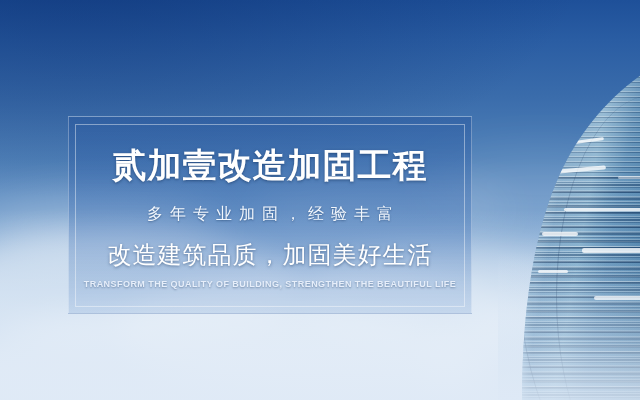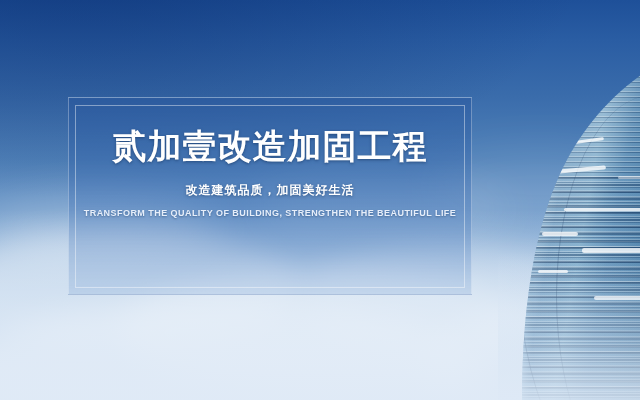"贰加壹改造加固工程" .panel { top: 97px -> 116px }
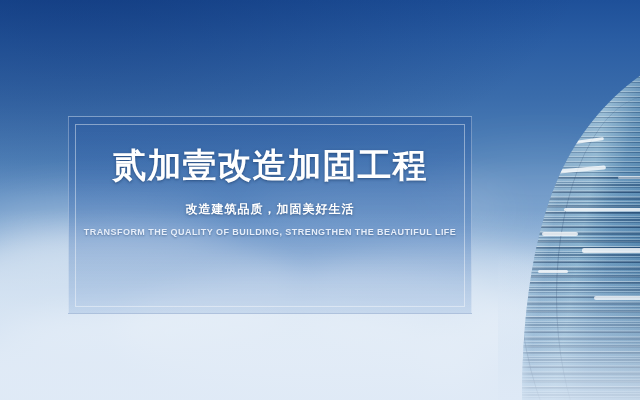"多年专业加固，经验丰富" p.sub1 { html: none -> <p>多年专业加固，经验丰富</p> }
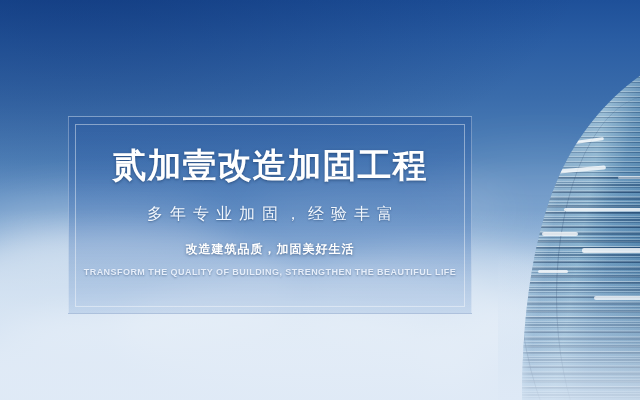"改造建筑品质，加固美好生活" .sub2 { font-size: 12px -> 24px; font-weight: bold -> normal }
